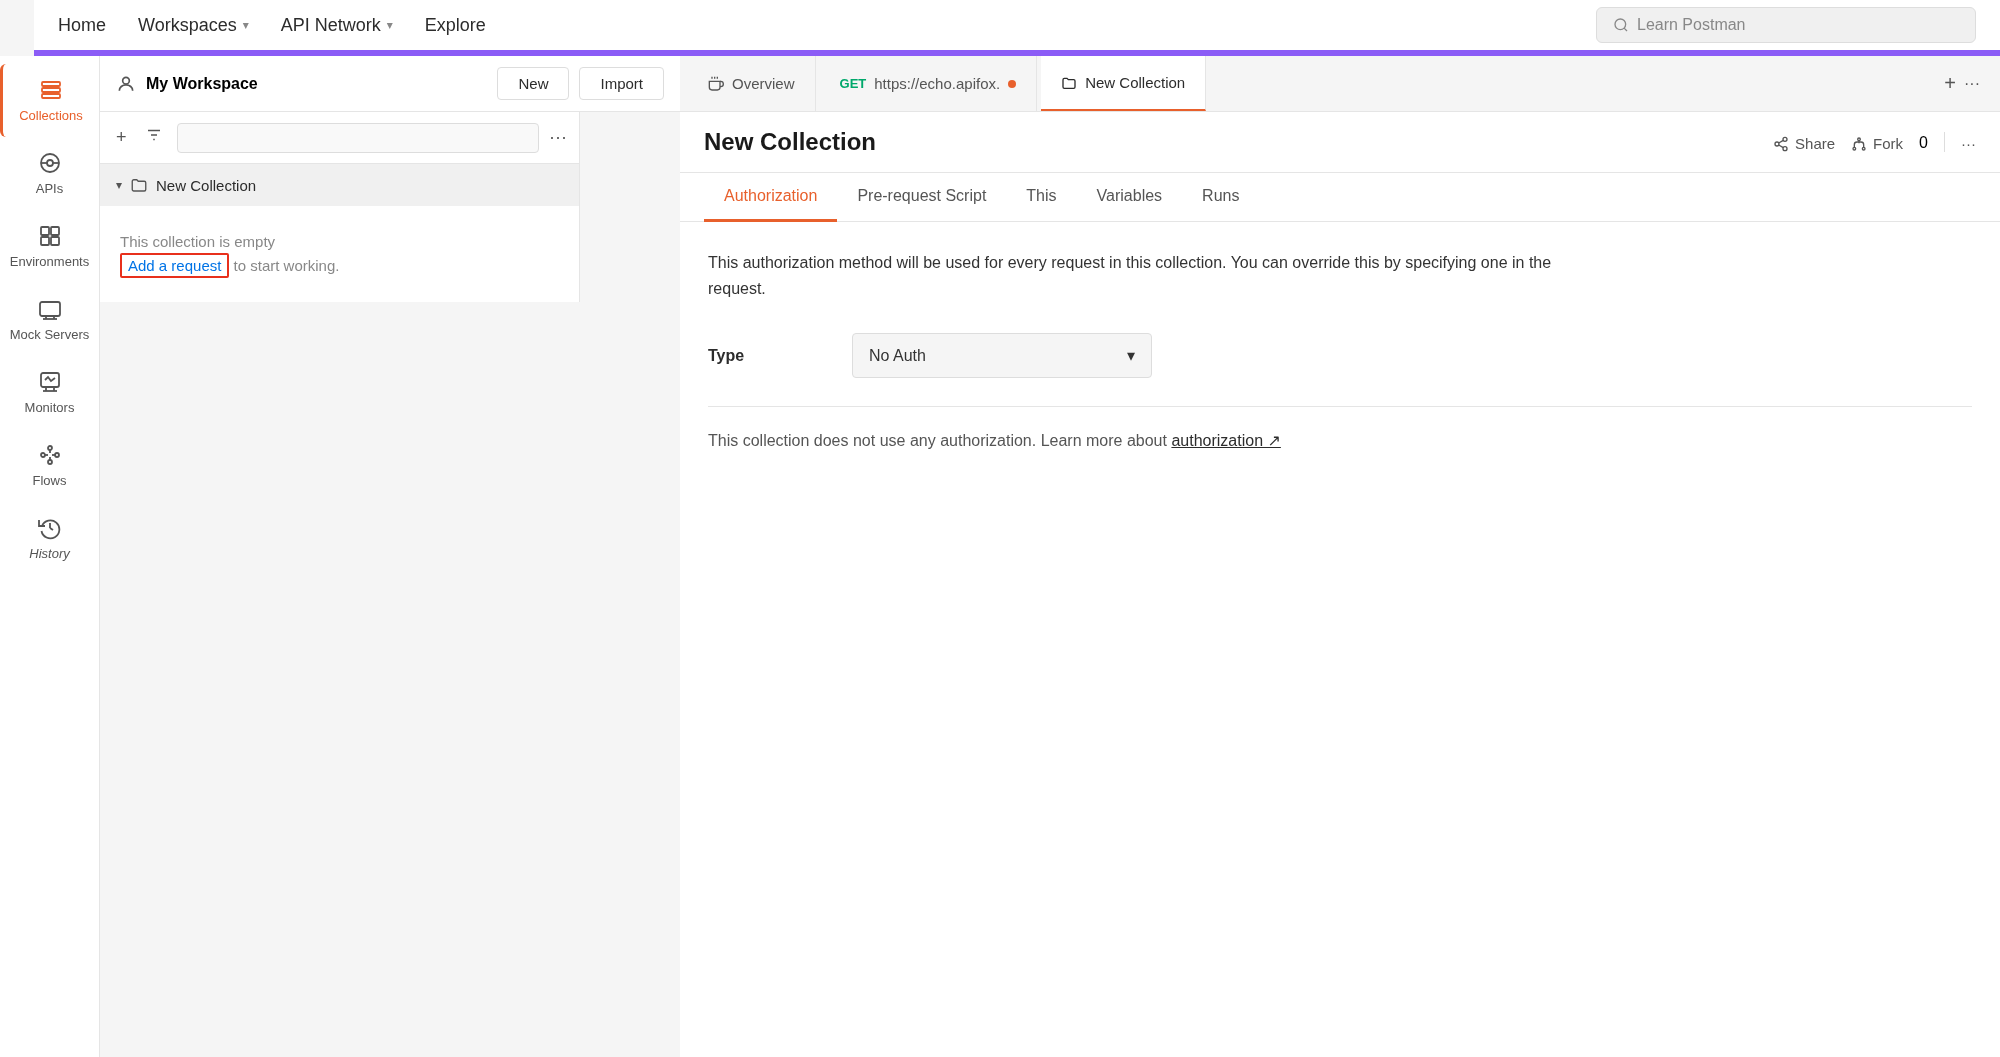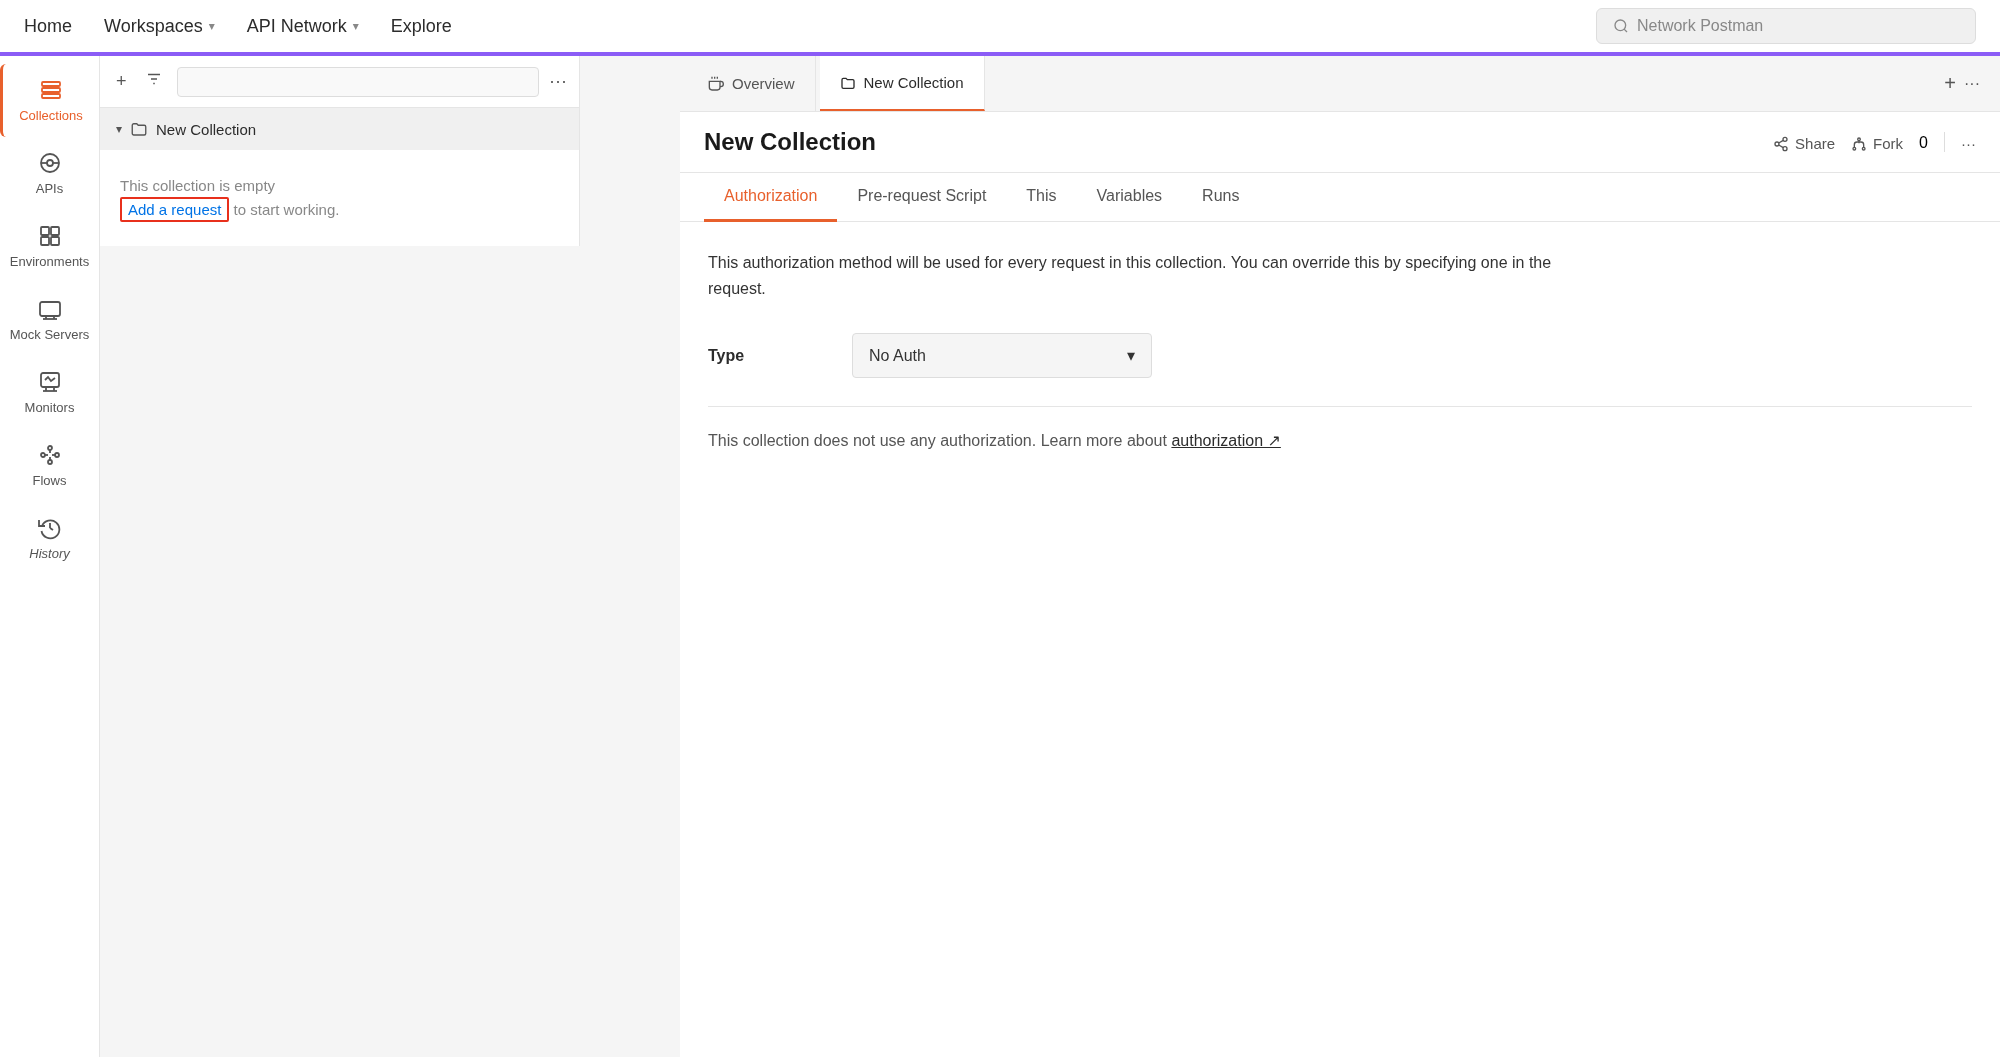"Home" .top-nav { border-bottom: 4px solid #8b5cf6 -> 6px solid #8b5cf6; margin-left: none -> 34px }
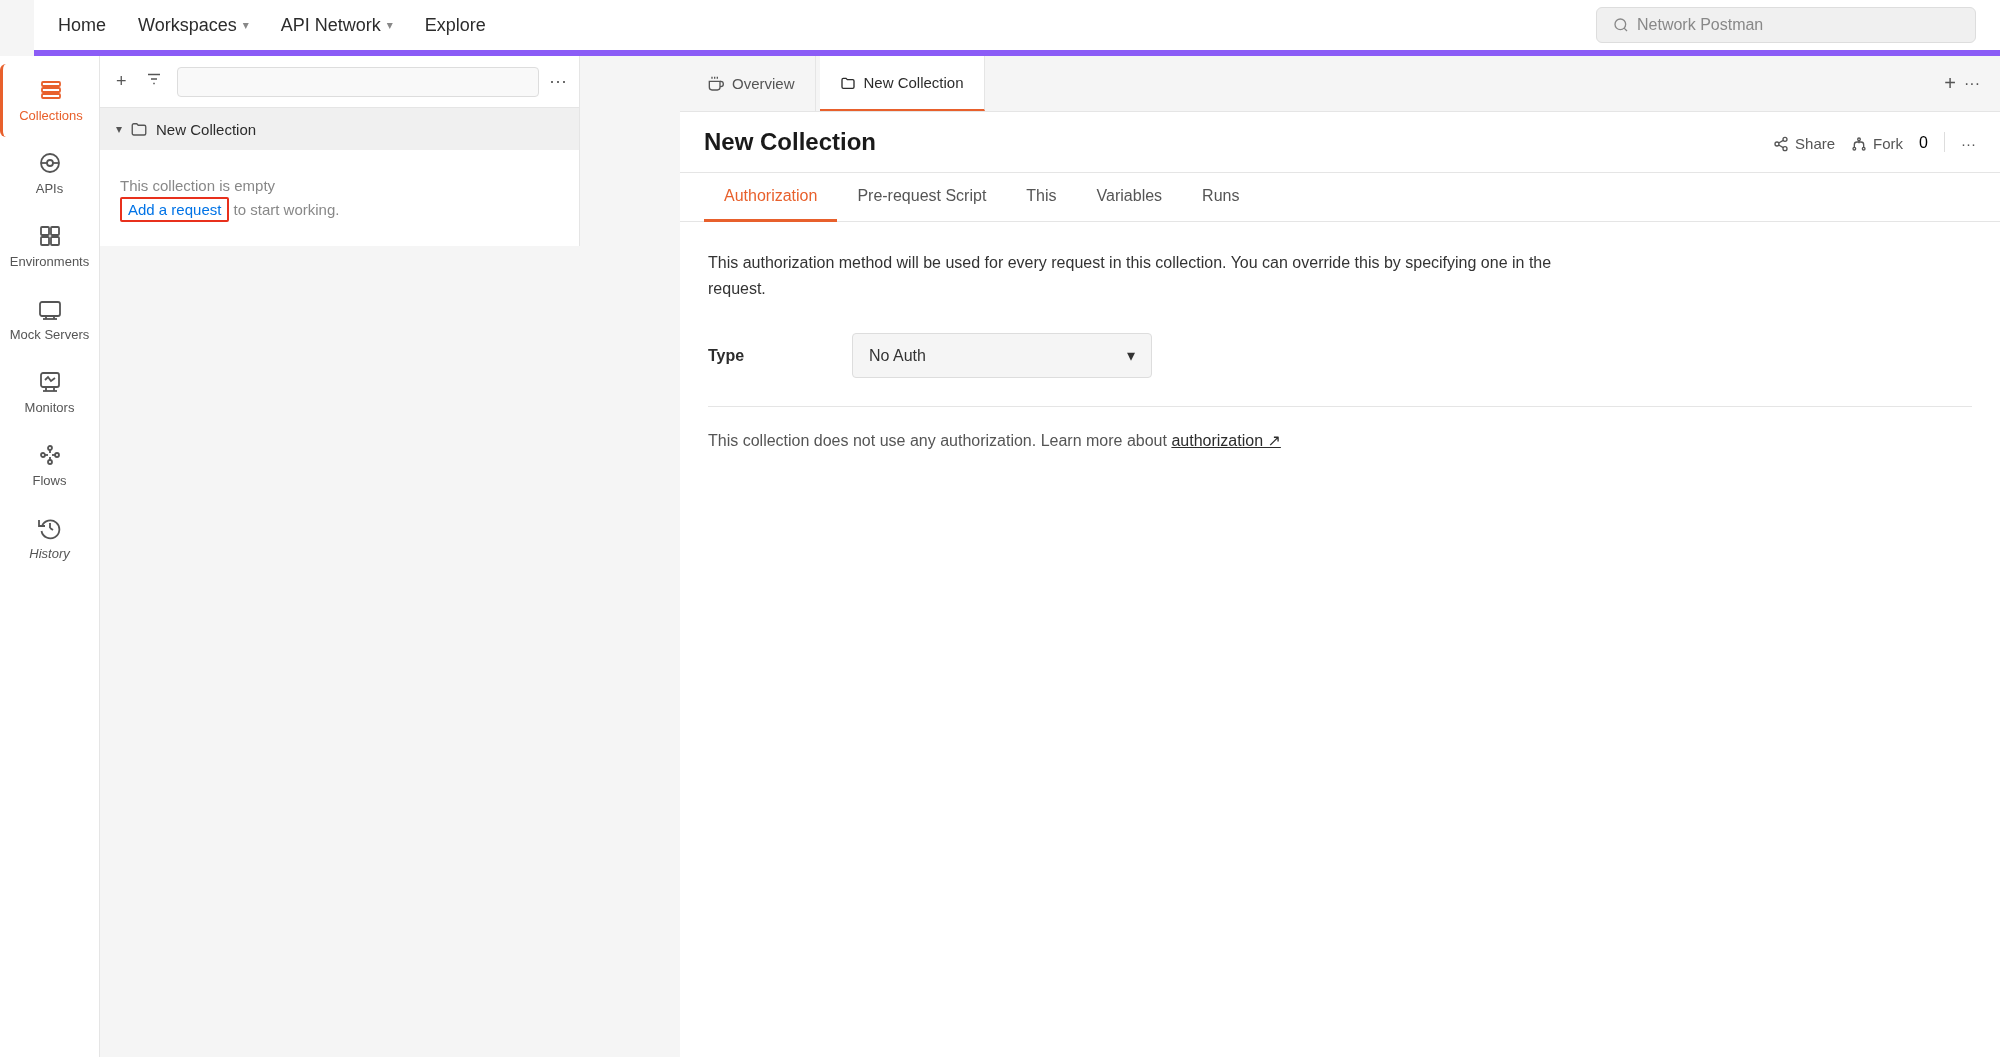"Network Postman" span { text: Network -> Learn }
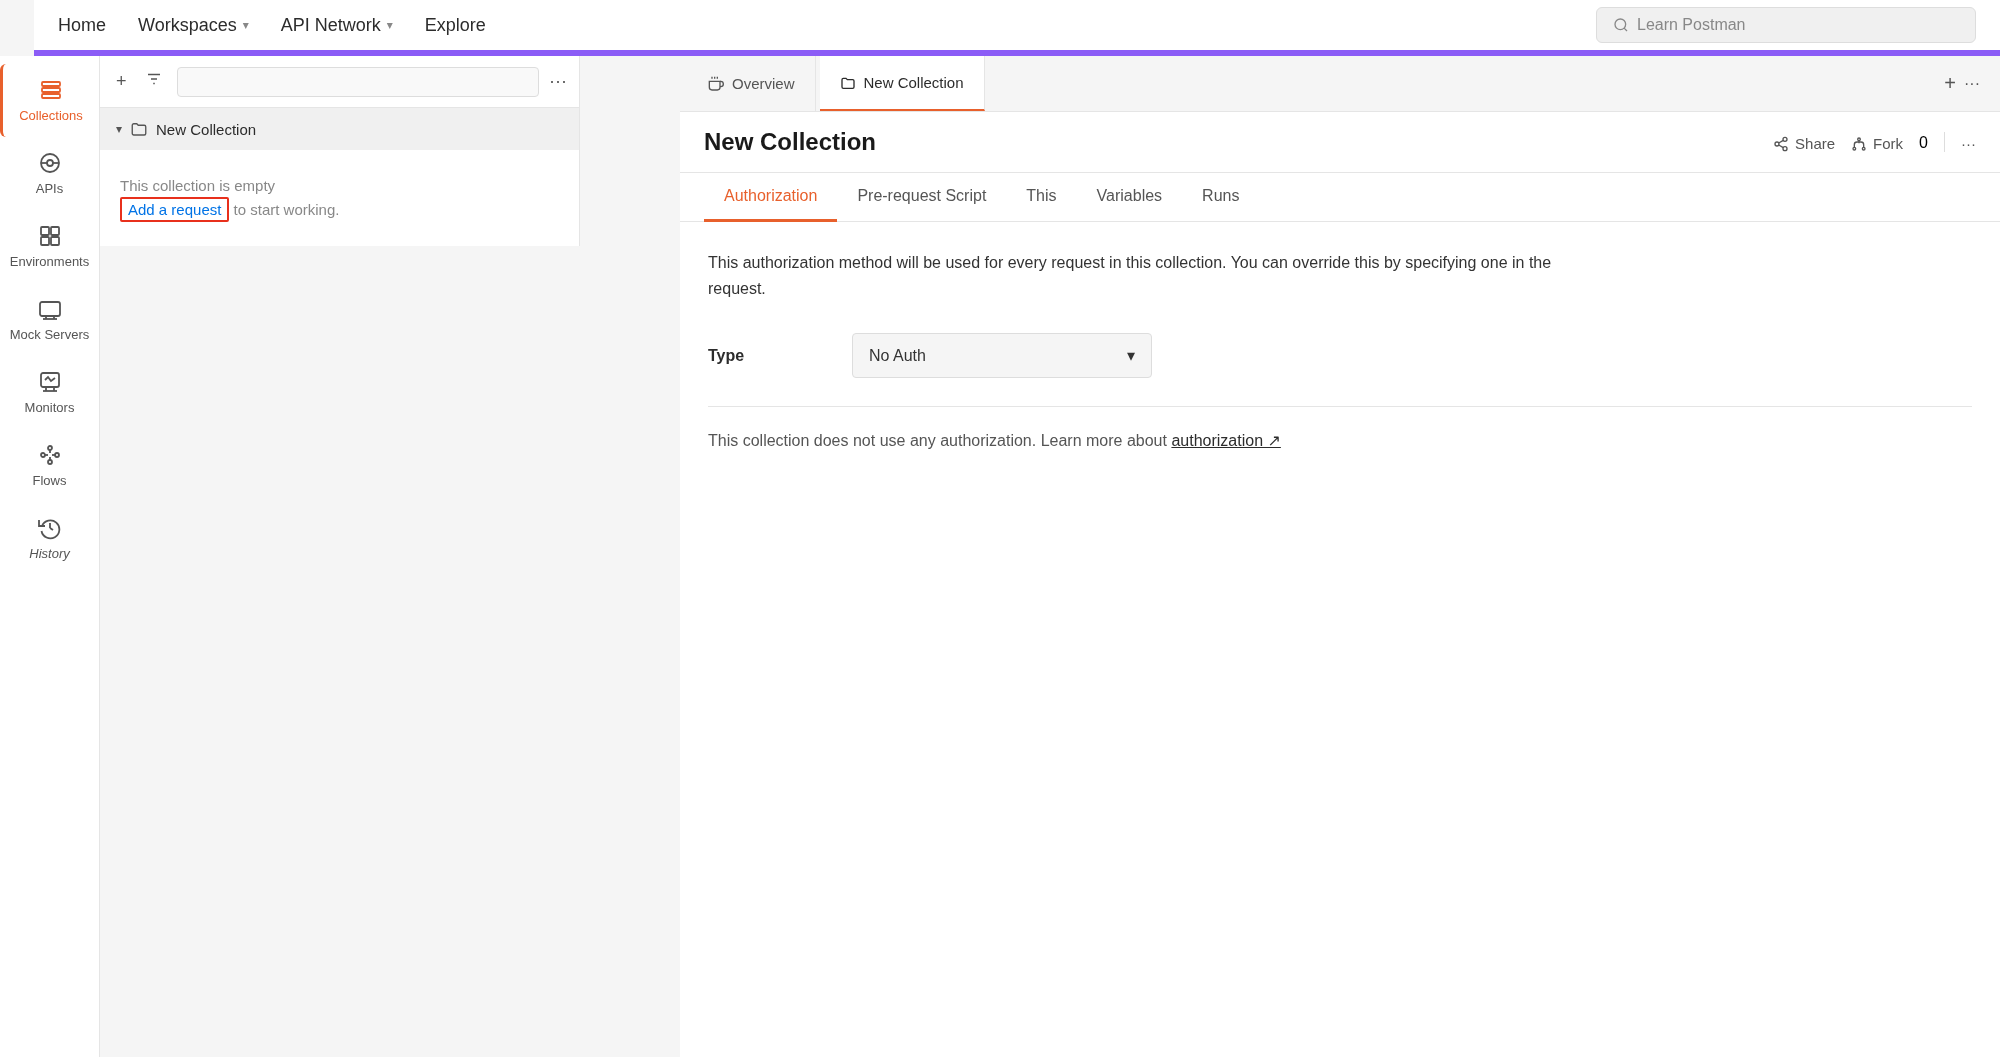"My Workspace" div.workspace-header { html: none -> <div> <div> <svg> <circle></circle> <path></path> </svg> <span>My Workspace</span> </div> <div> <button>New</button> <button>Import</button> </div> </div> }
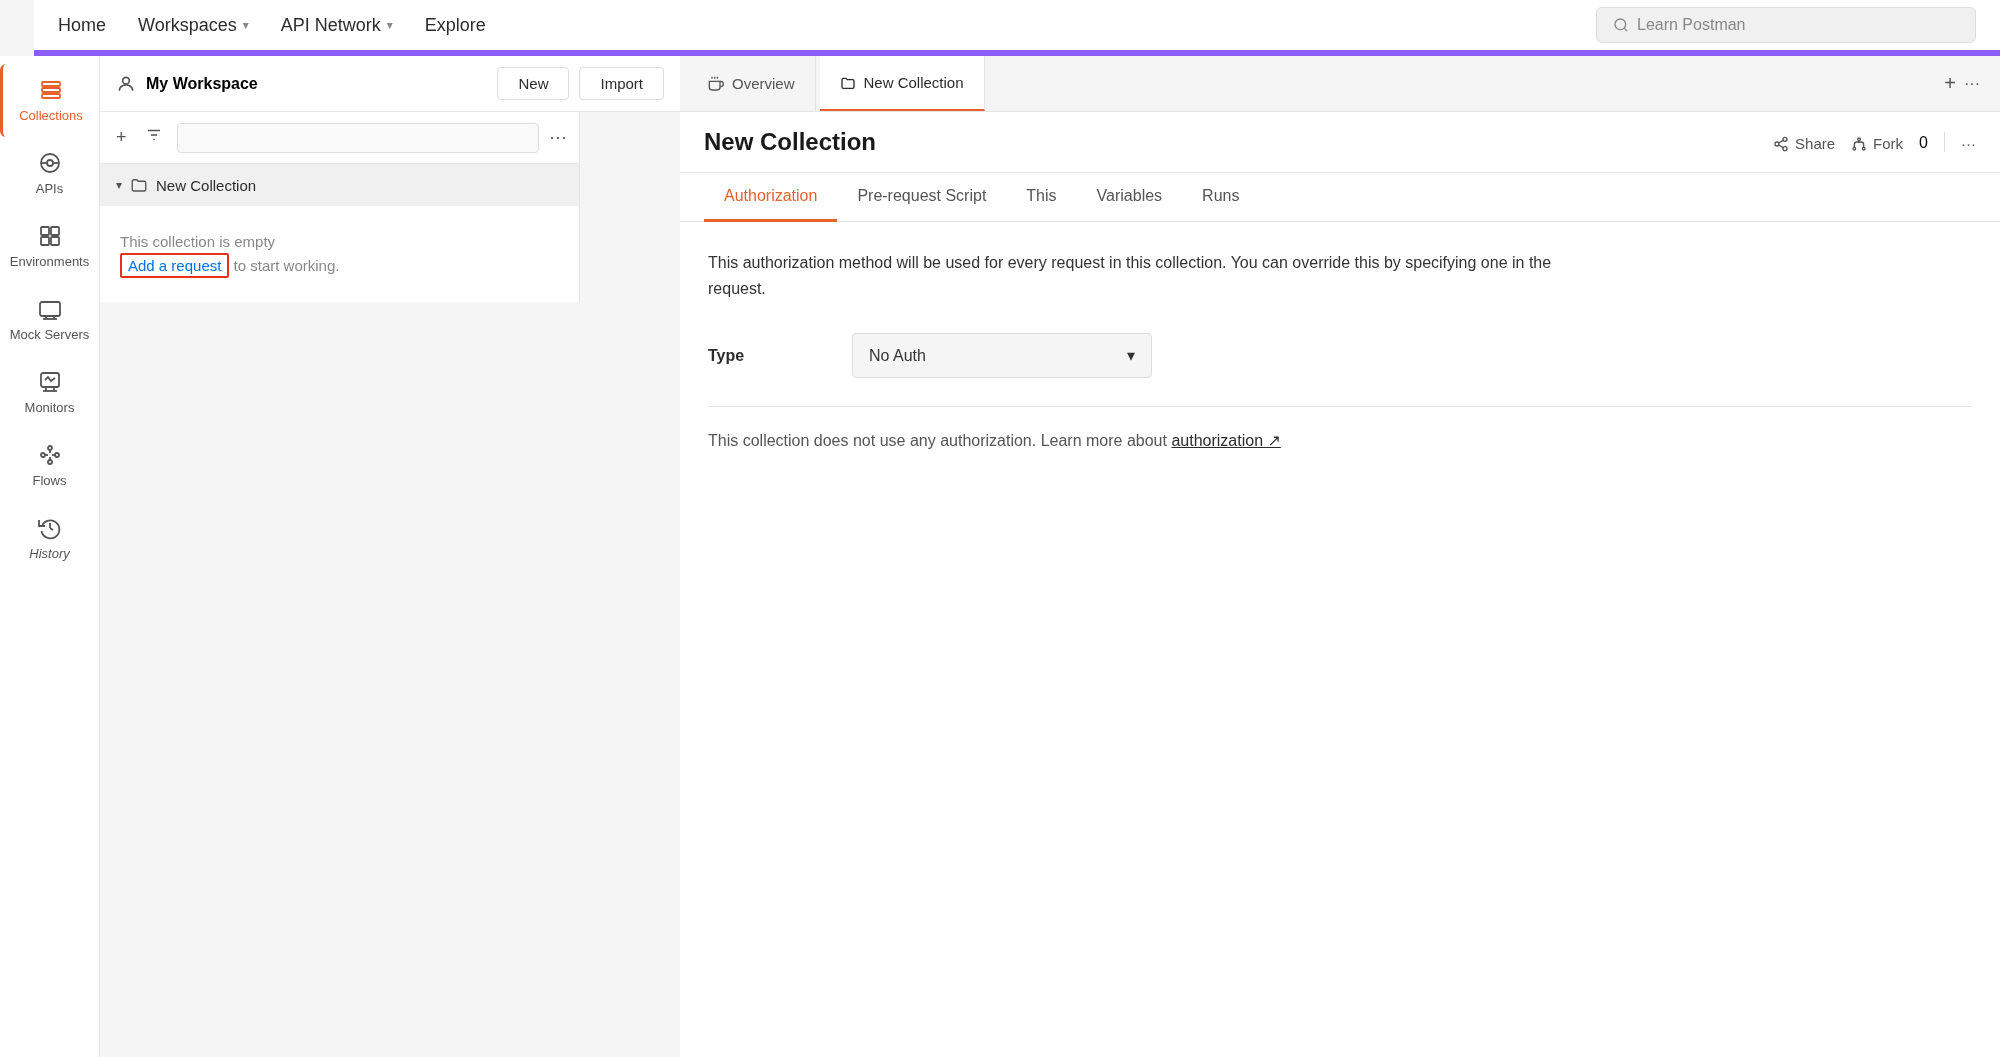"GET" div.tab-item { html: none -> <div> <span>GET</span> <span>https://echo.apifox.</span> <span></span> </div> }
